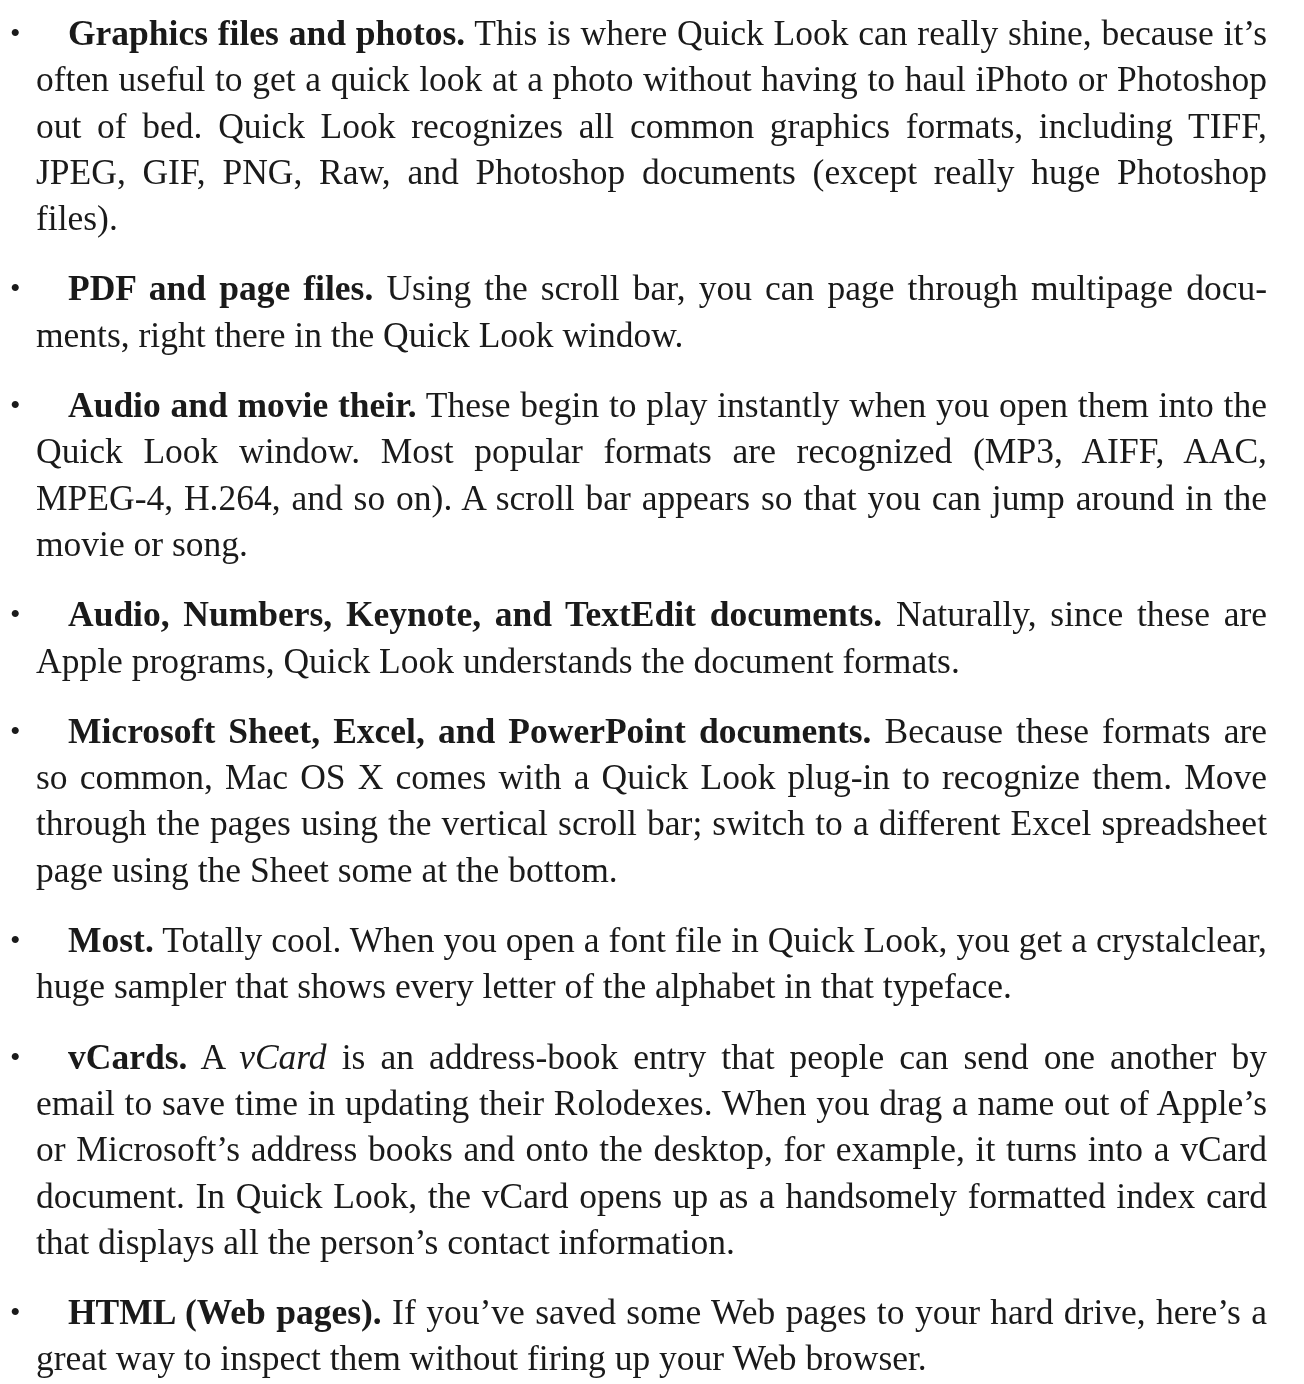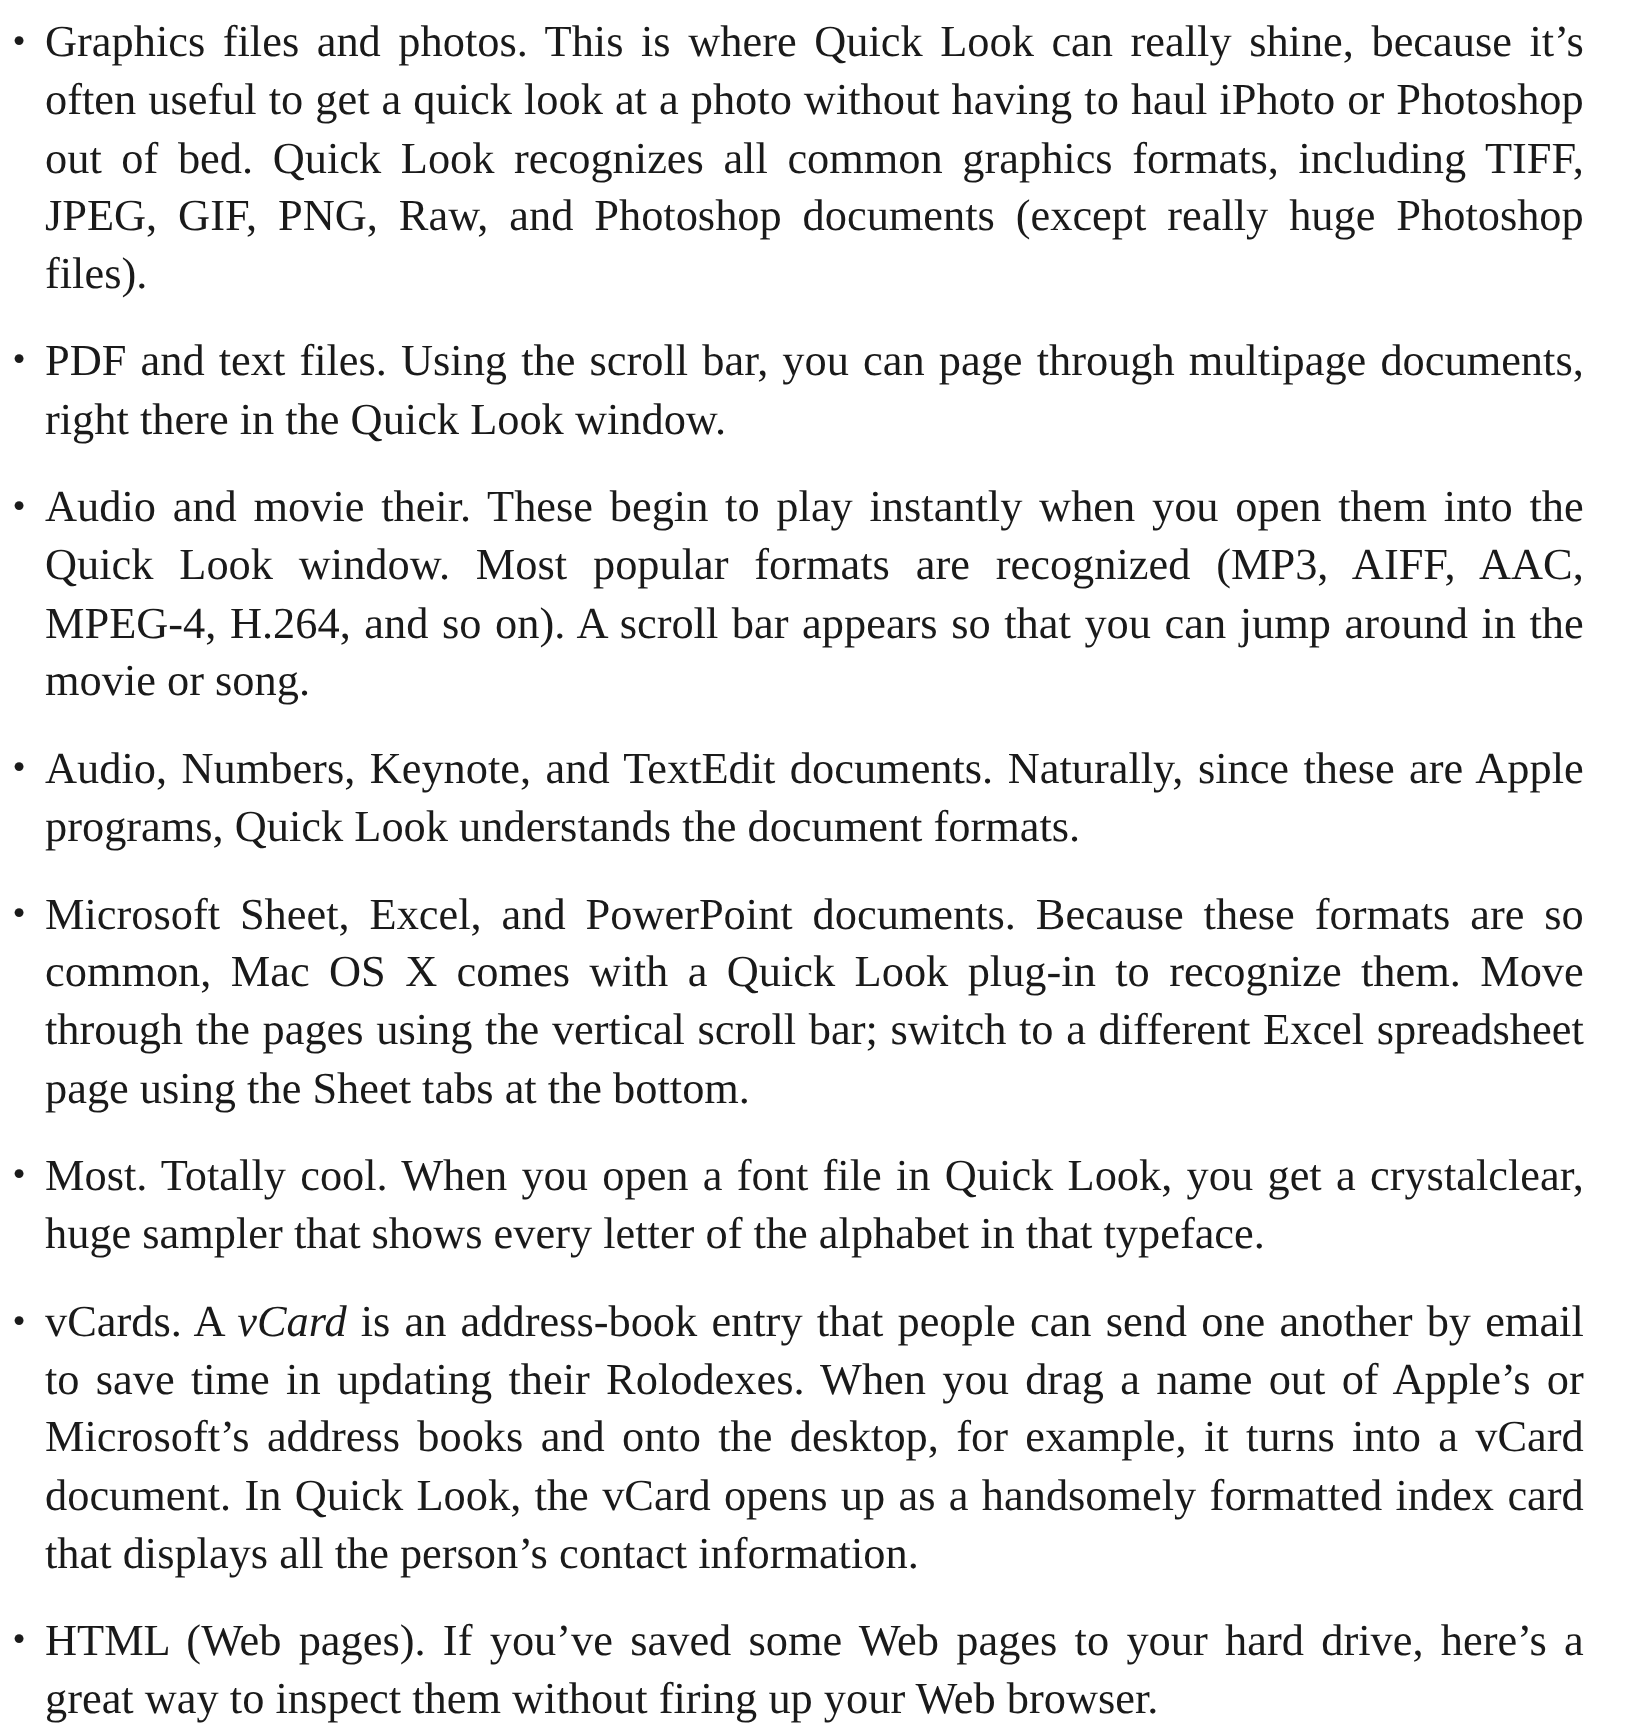"Graphics files and photos." .lead { font-weight: normal -> bold; margin-left: none -> 32px }
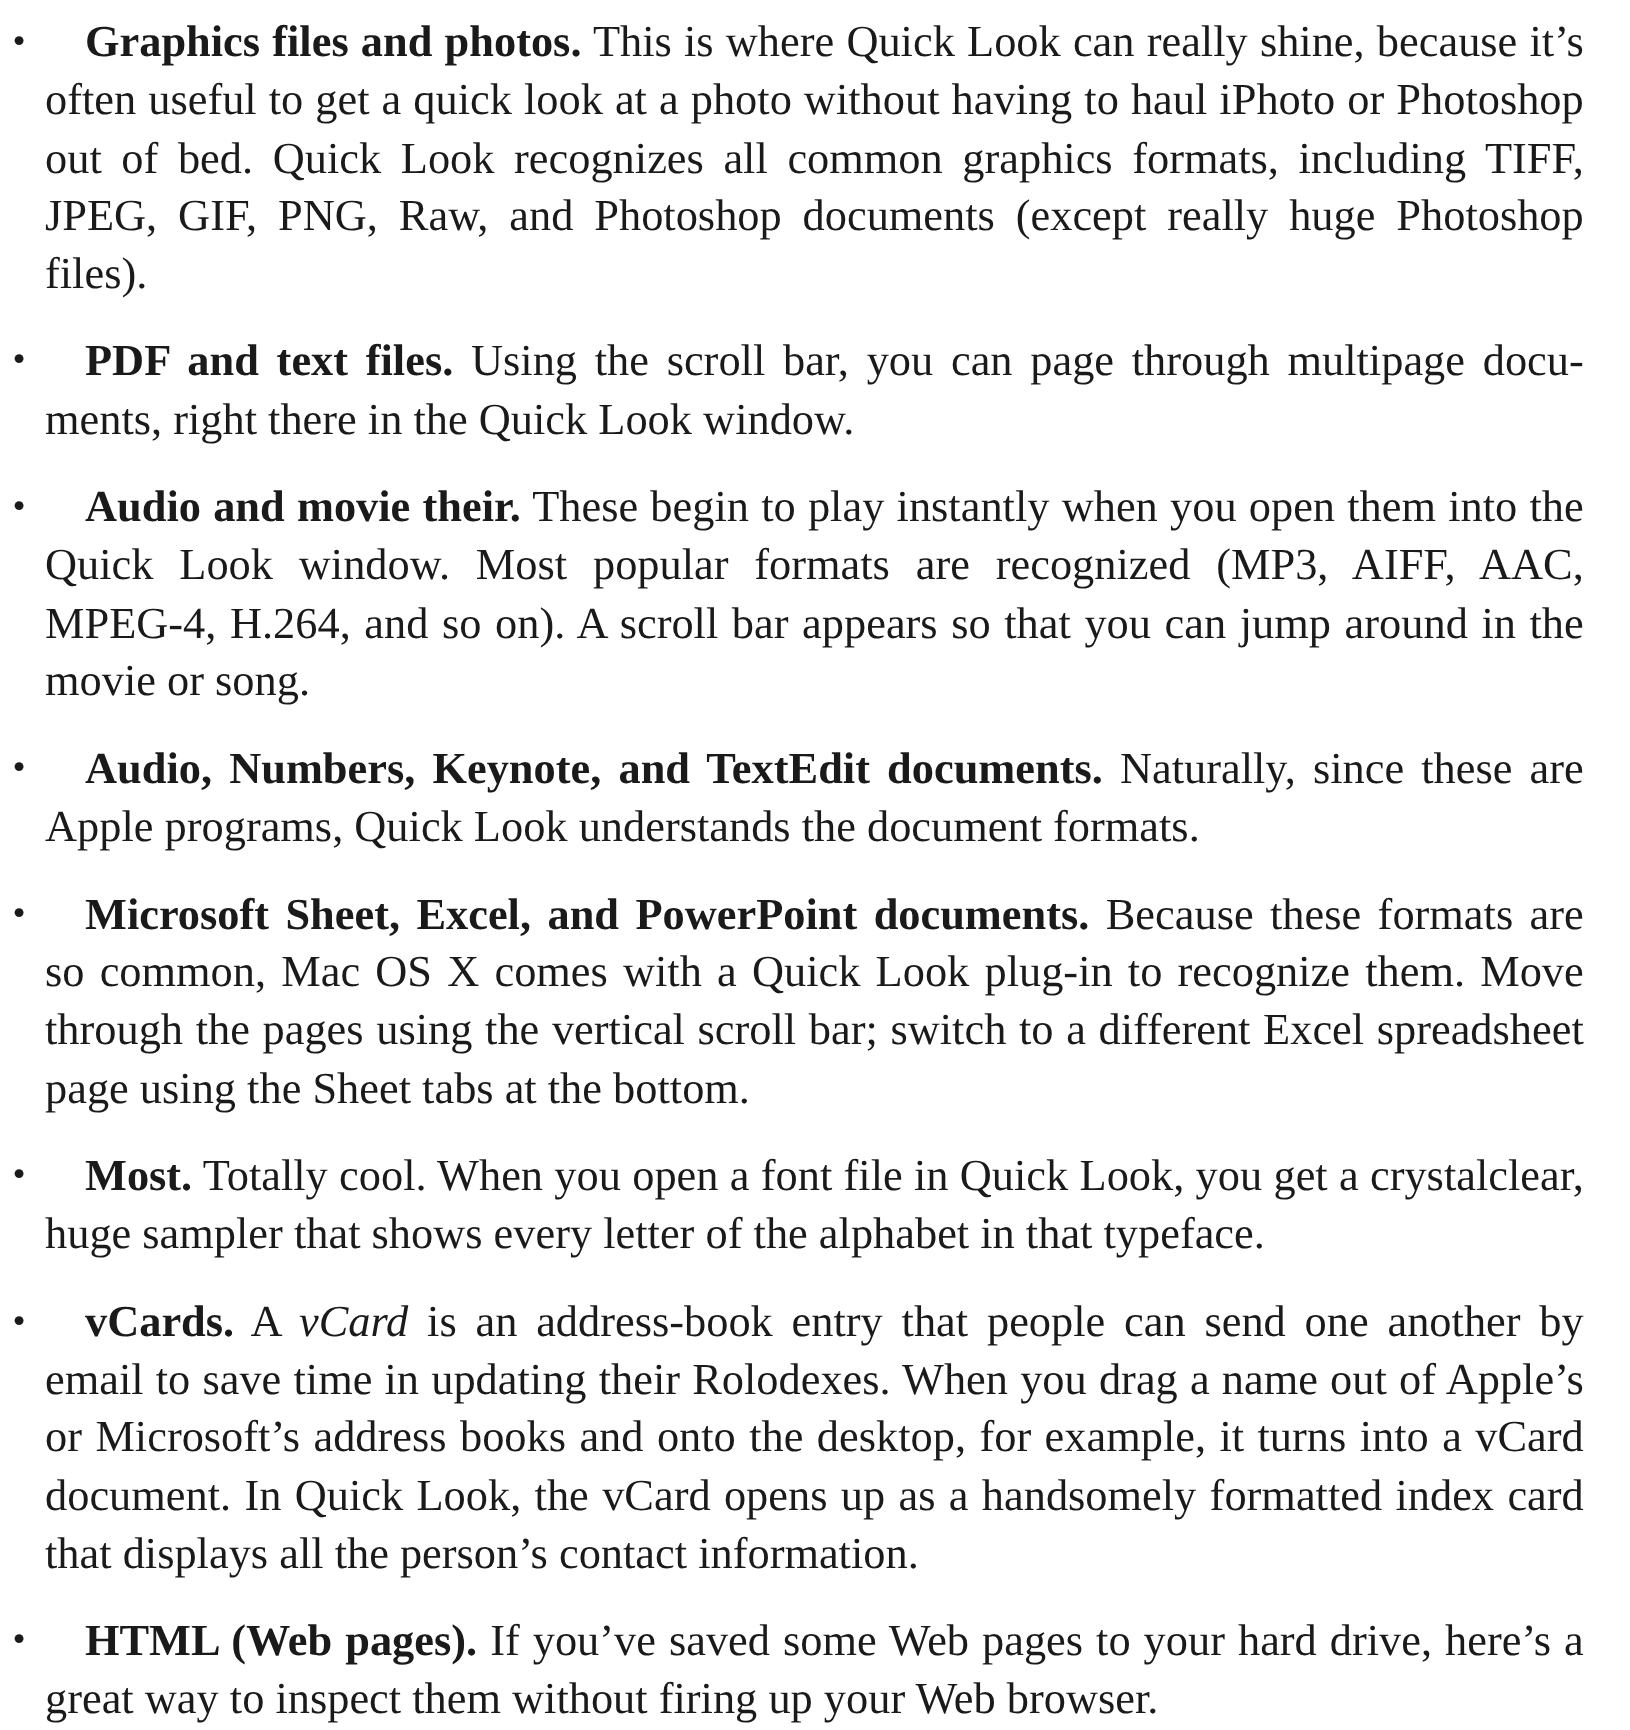"PDF and text files." span.lead { text: text -> page }
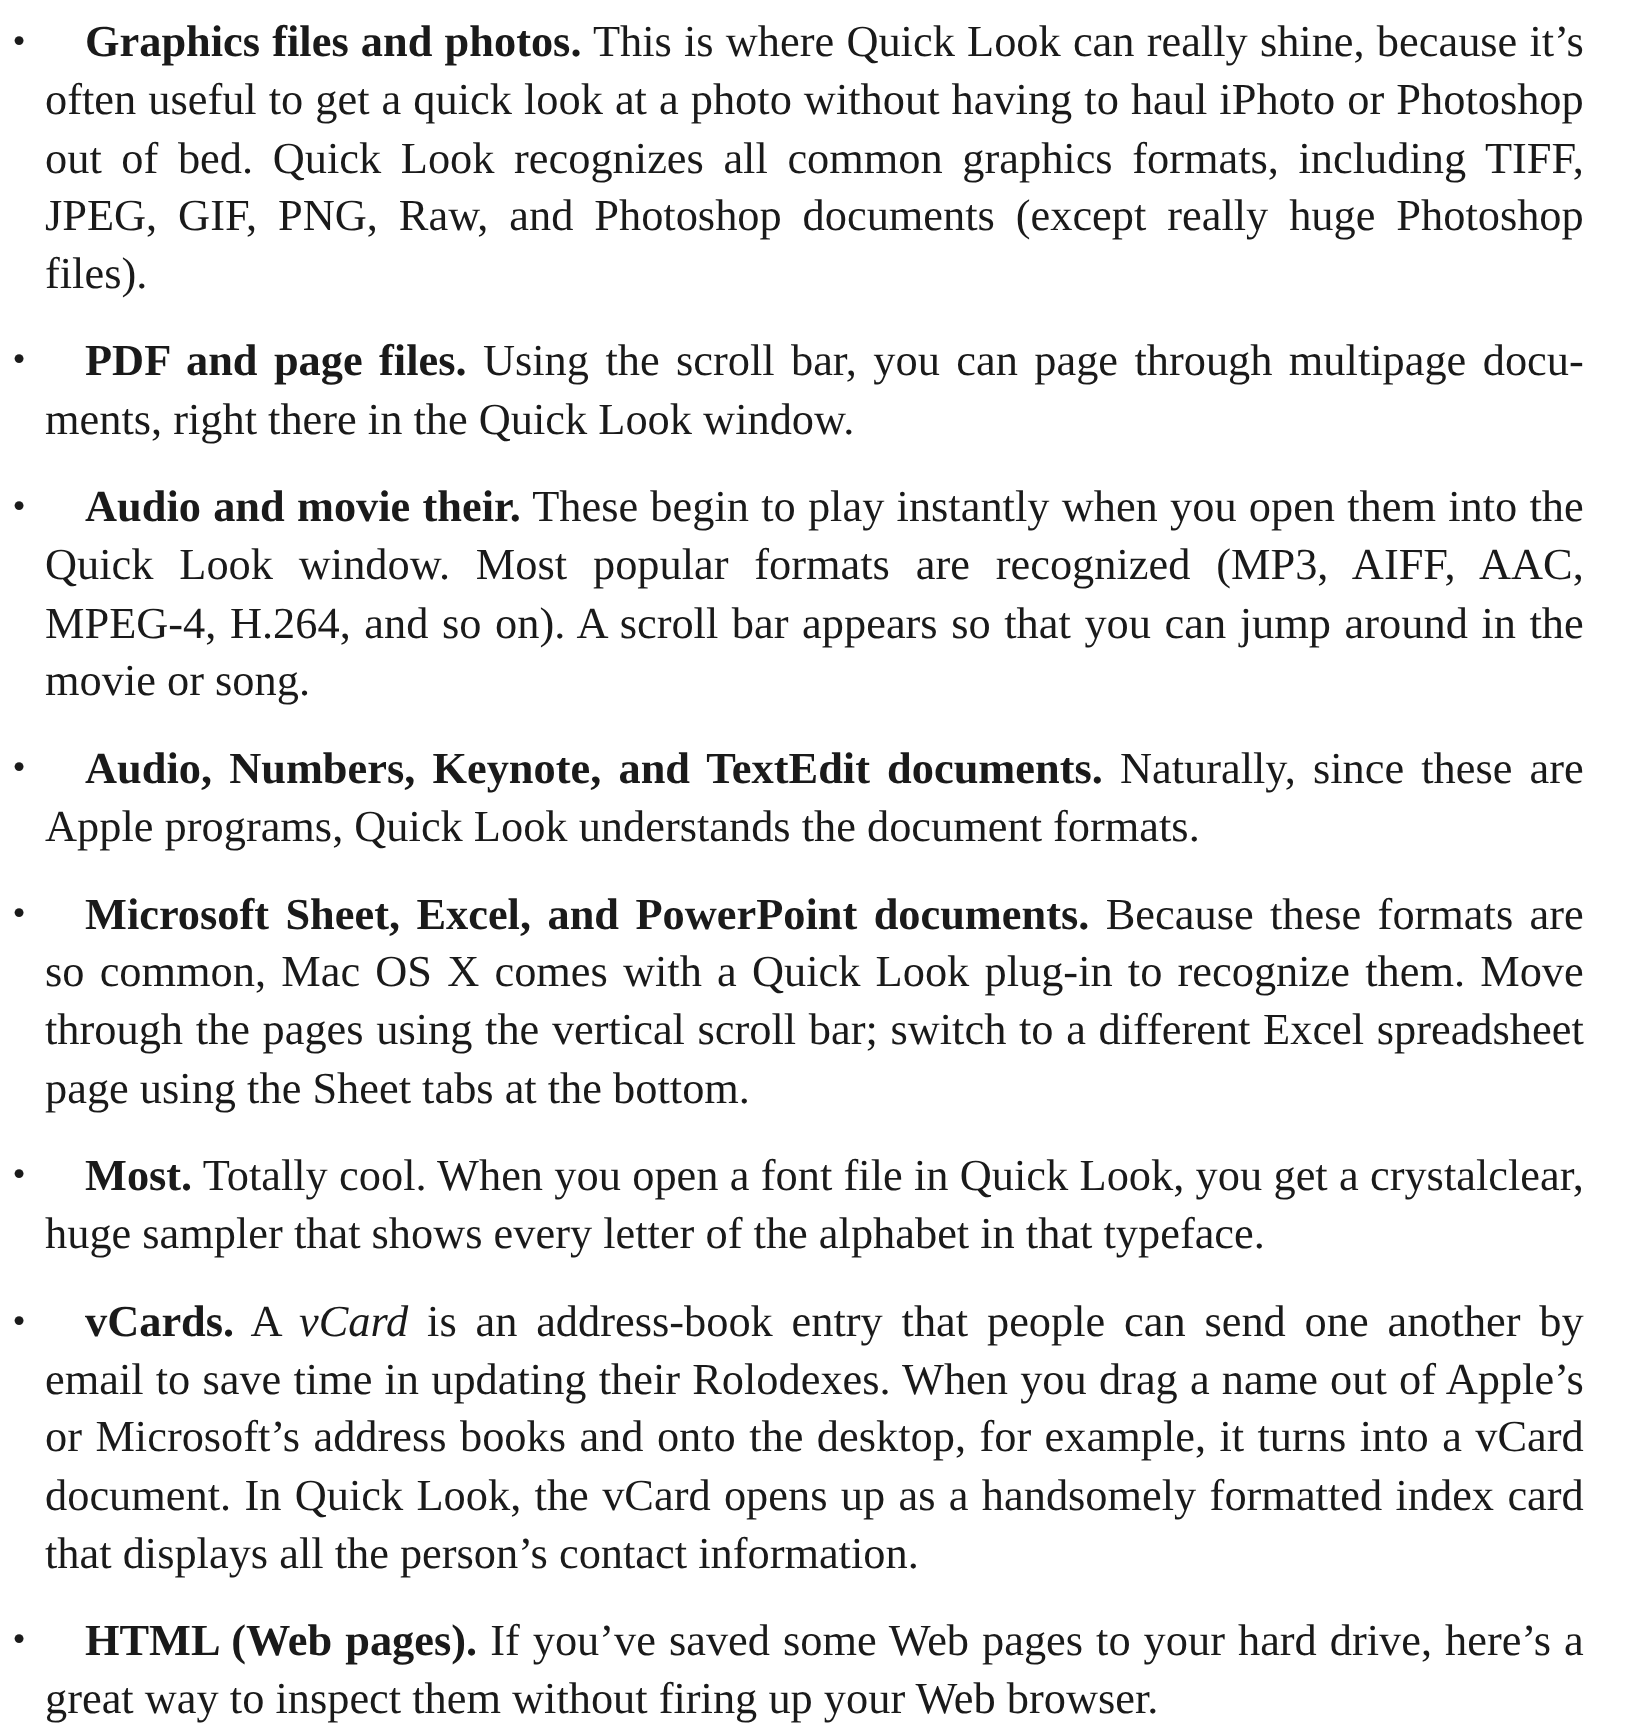"Because these formats are so" span { text: tabs -> some }
